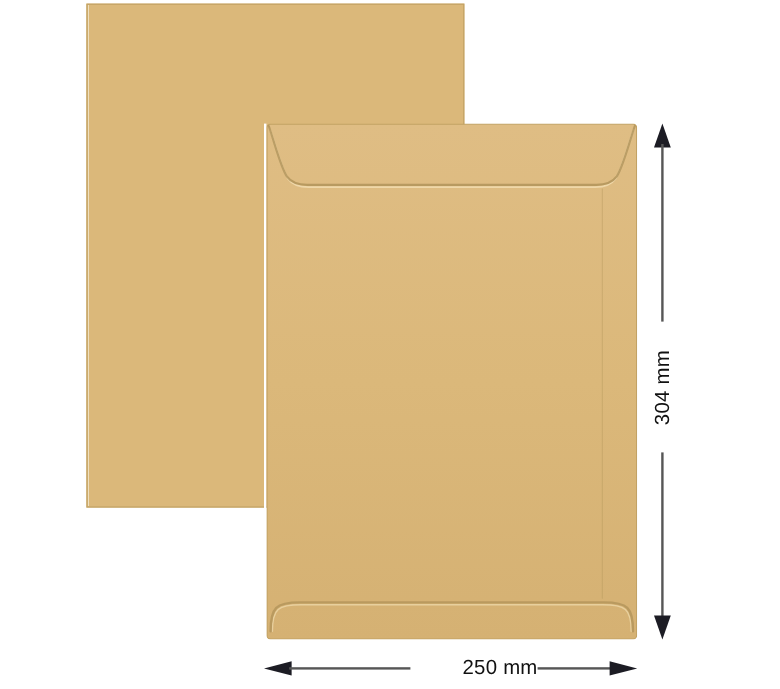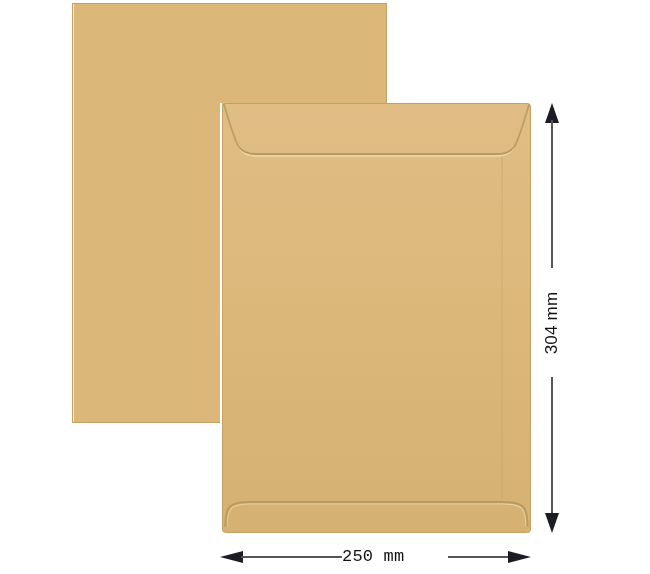"250 mm" .hlabel-box { font-family: Liberation Mono, monospace -> none; text-align: left -> right }
